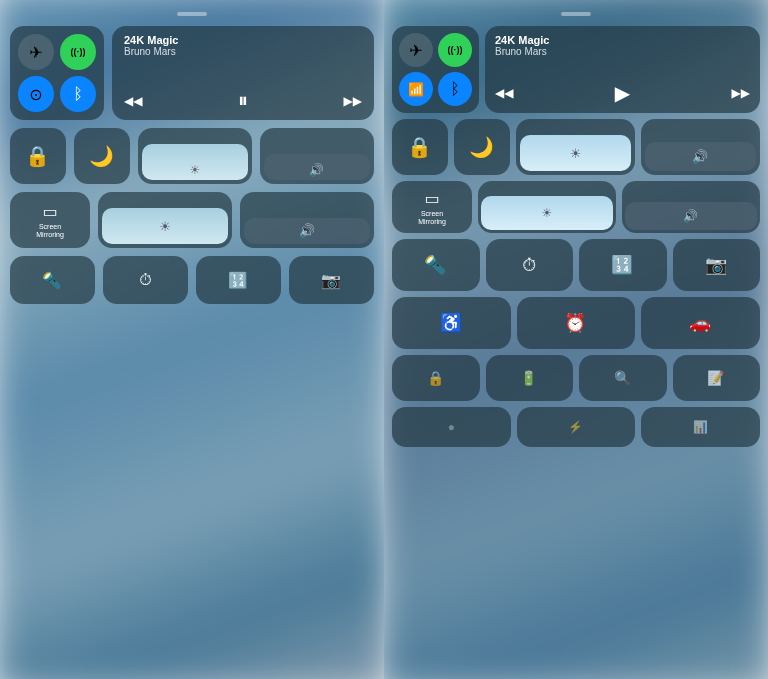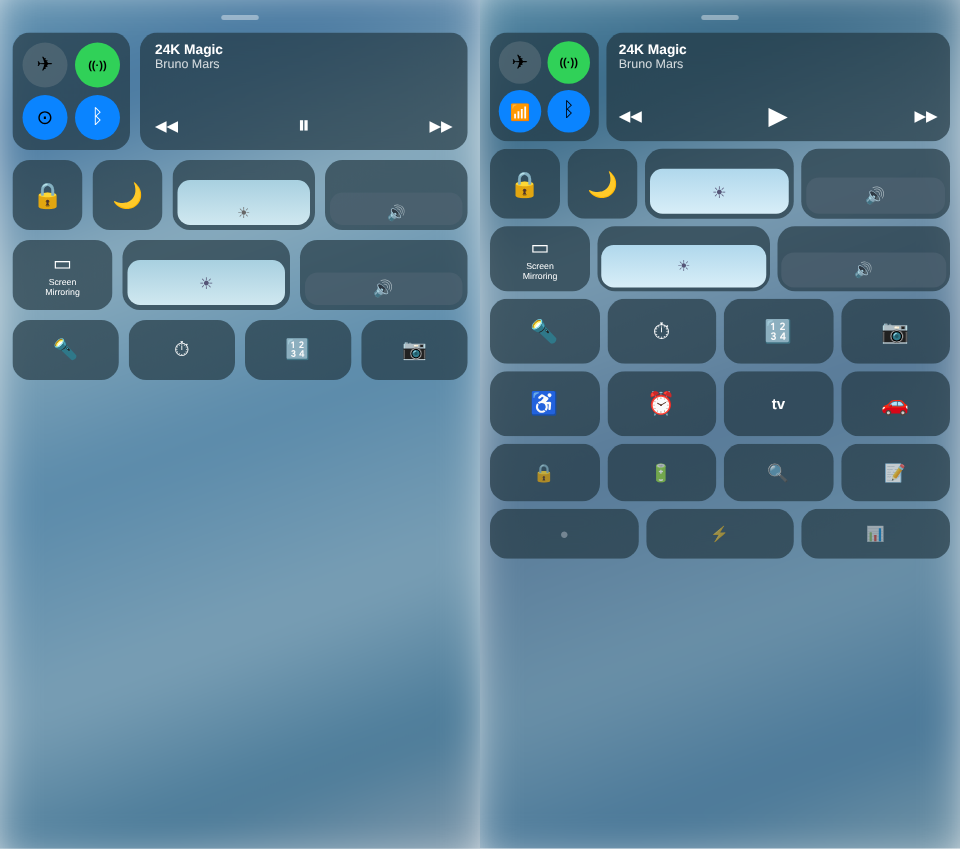"tv" div.r-sm-tile { html: <div> <span>tv</span> </div> -> none }
